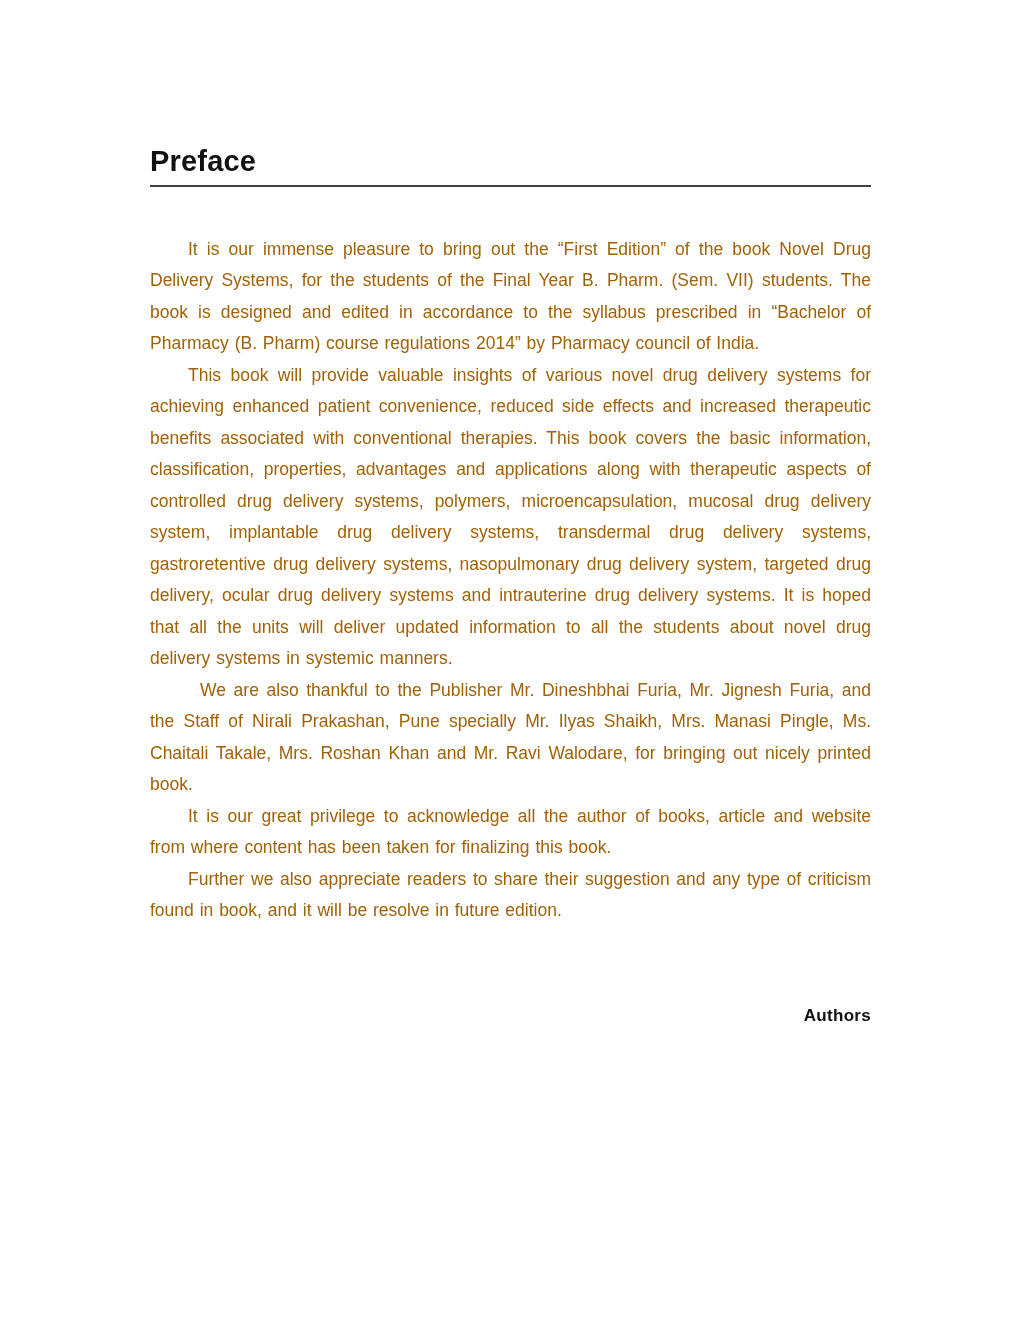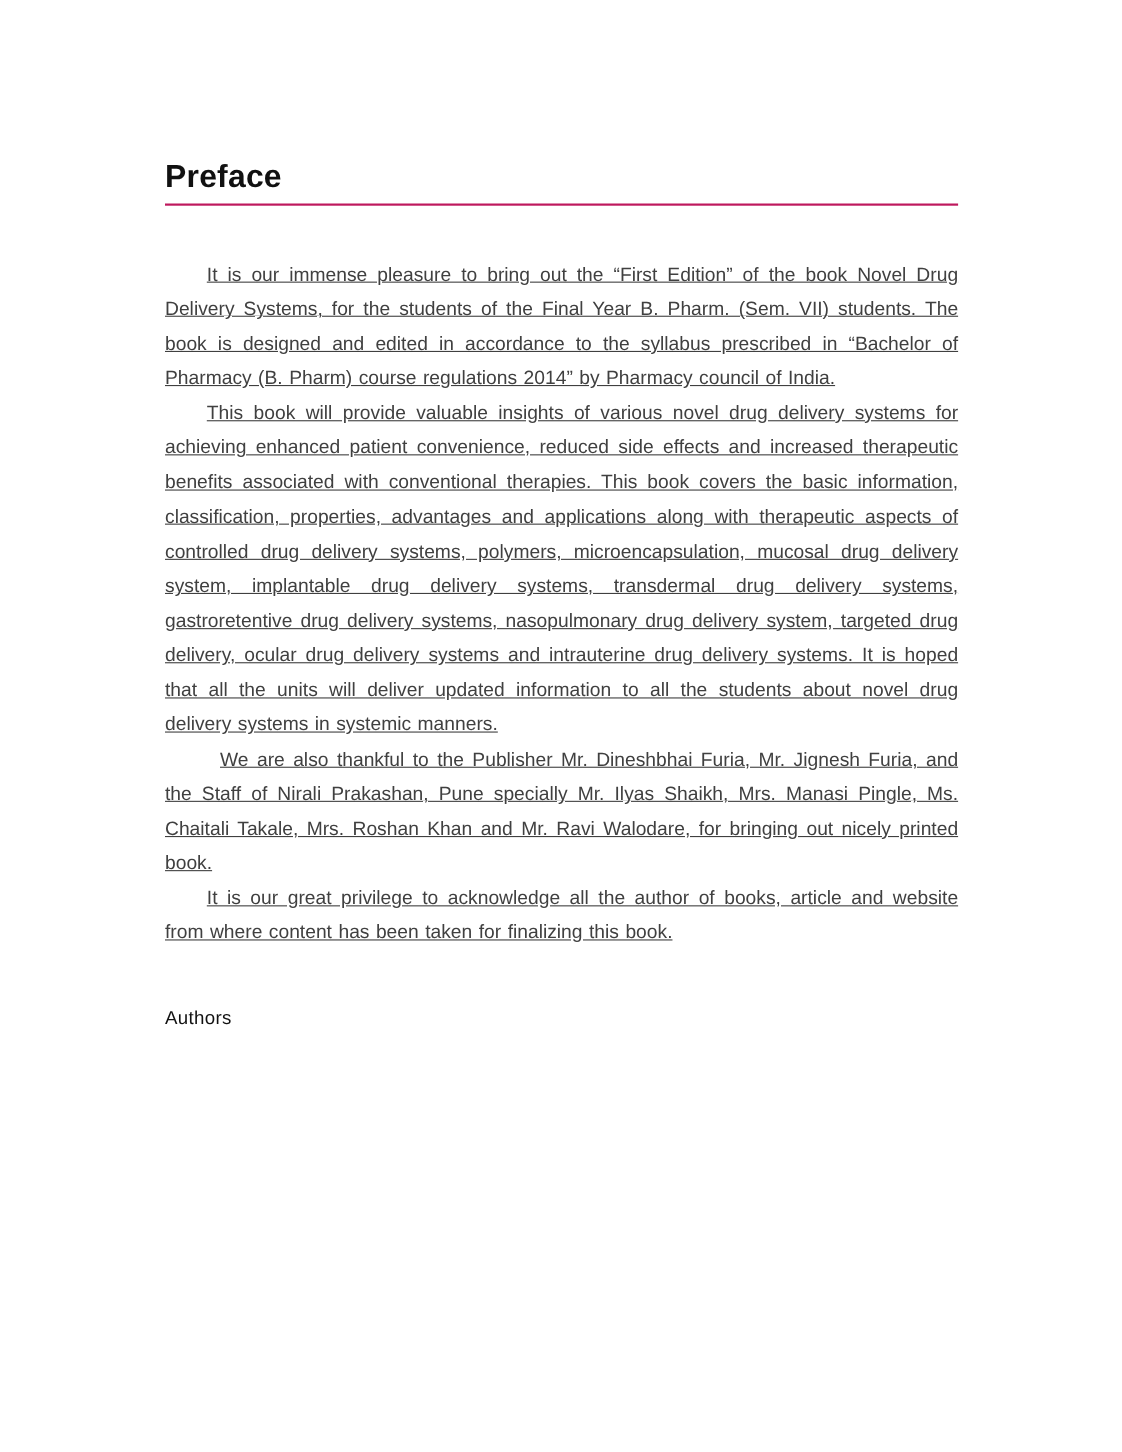"Preface" .heading { border-bottom: 2px solid #be185d -> 2px solid #404040 }
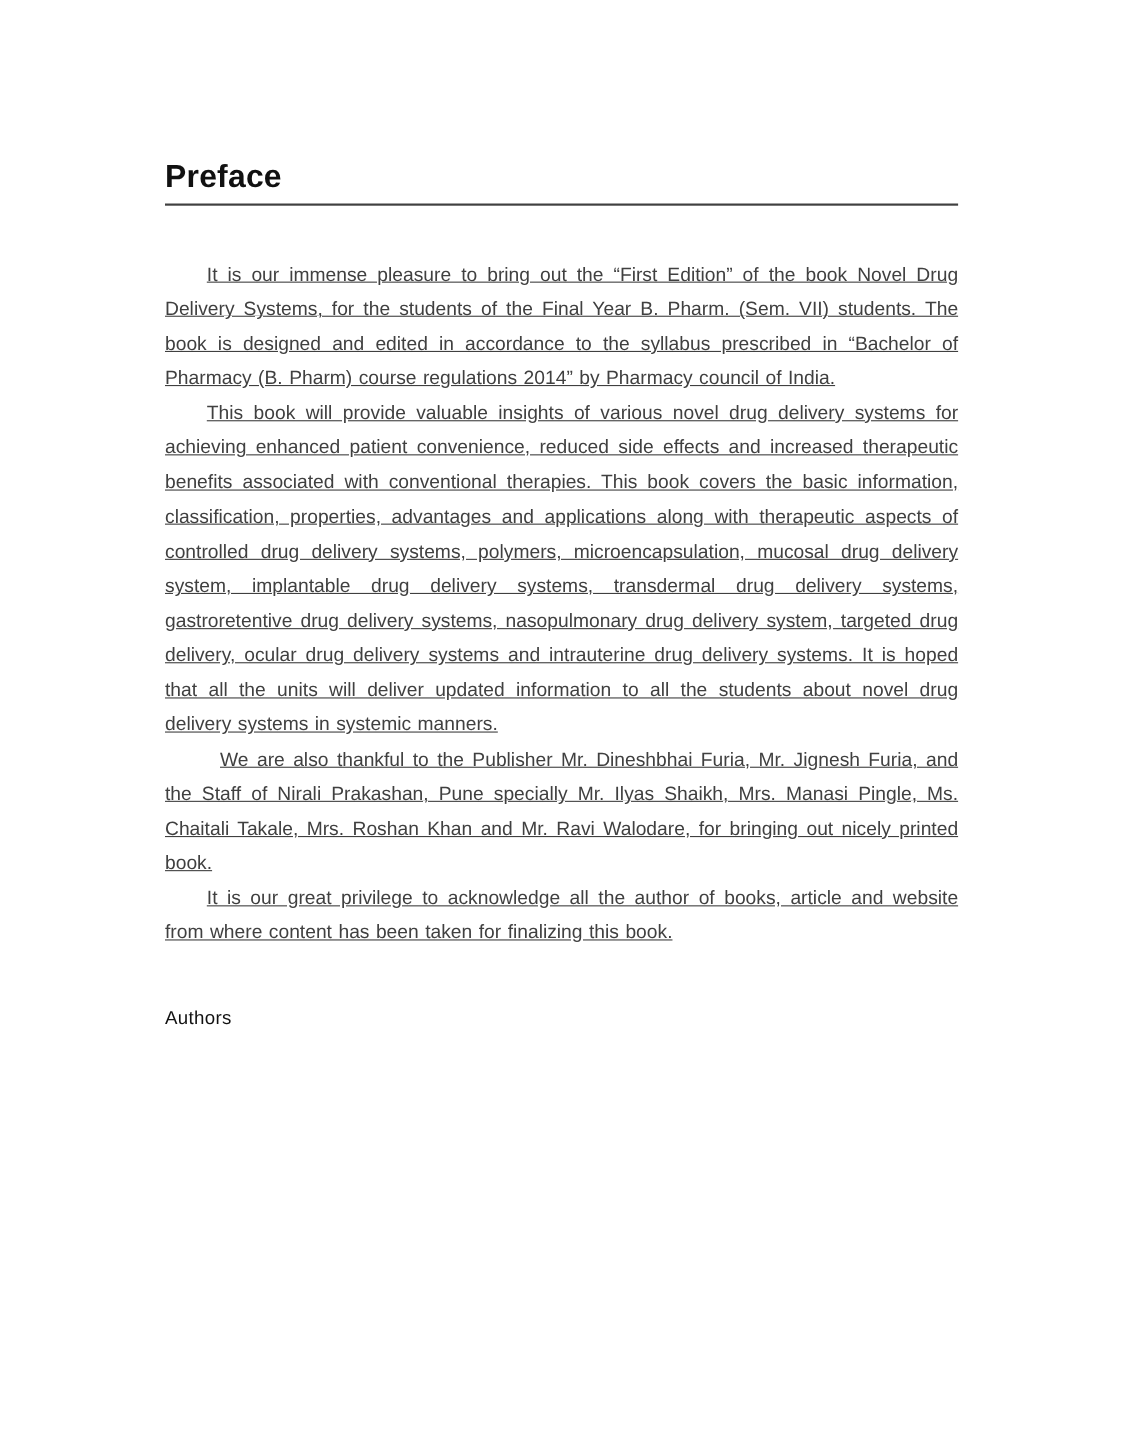"It is our immense pleasure" .body-para { color: #404040 -> #a16207; text-decoration: underline -> none }
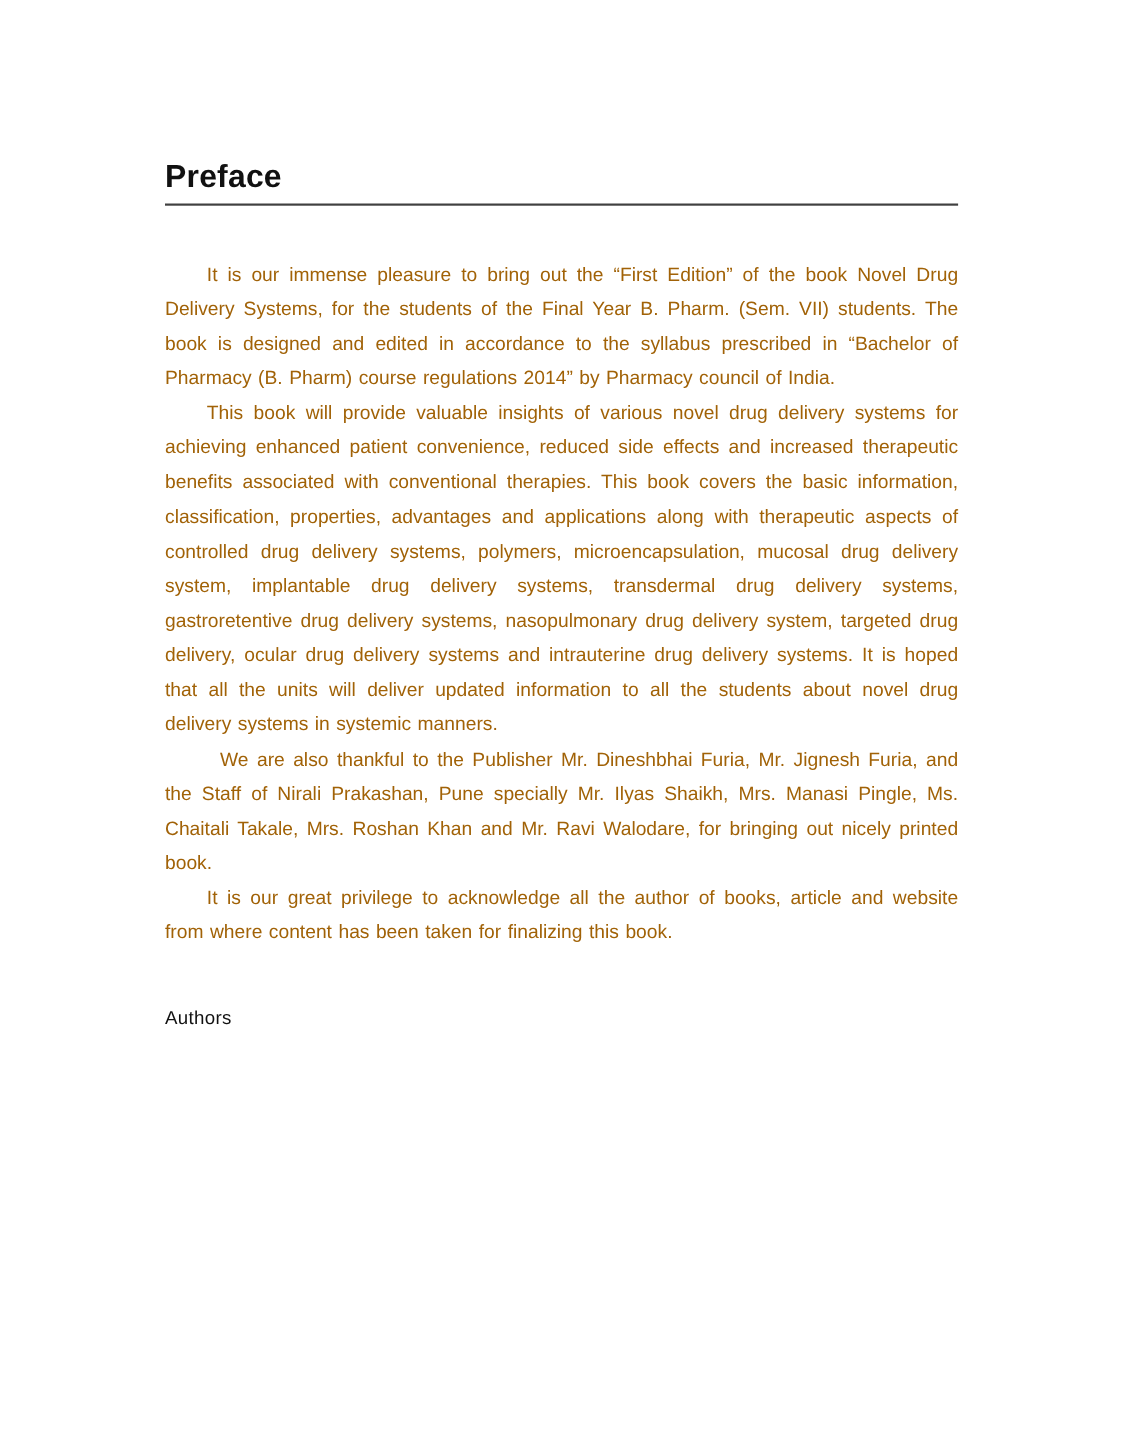"Further we also appreciate readers" p.body-para { html: none -> <p>Further we also appreciate readers to share their suggestion and any type of criticism found in book, and it will be resolve in future edition.</p> }
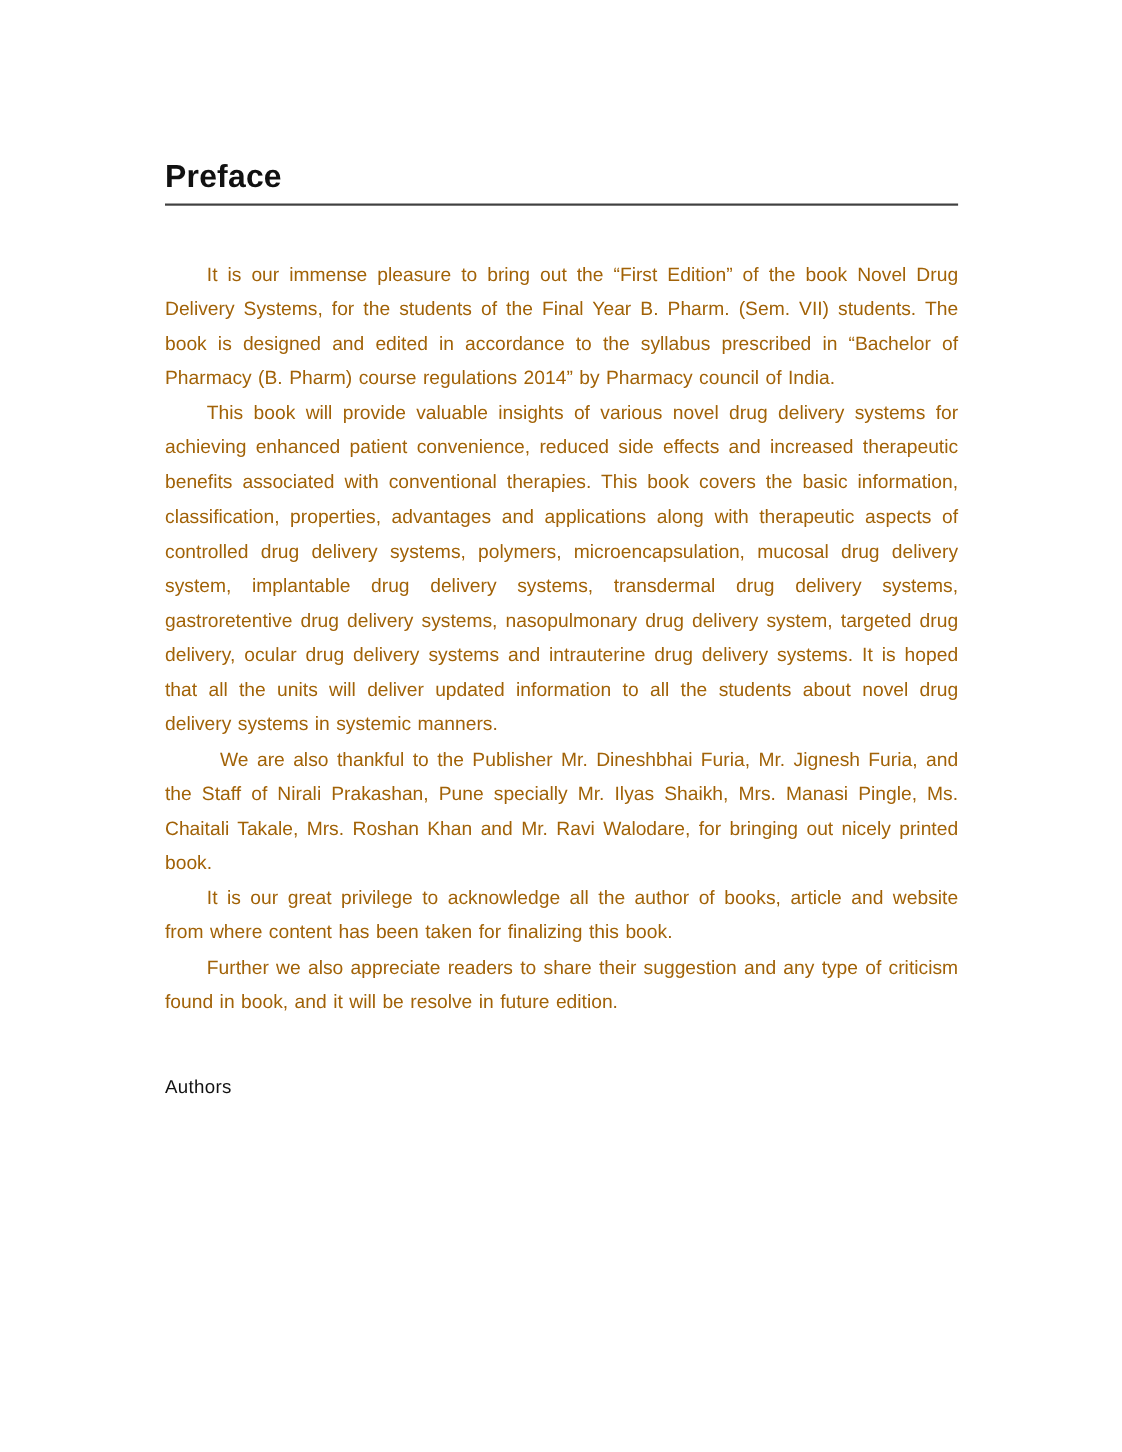"Authors" .signature { font-weight: 400 -> 700; margin-top: 52px -> 79px; text-align: none -> right }
